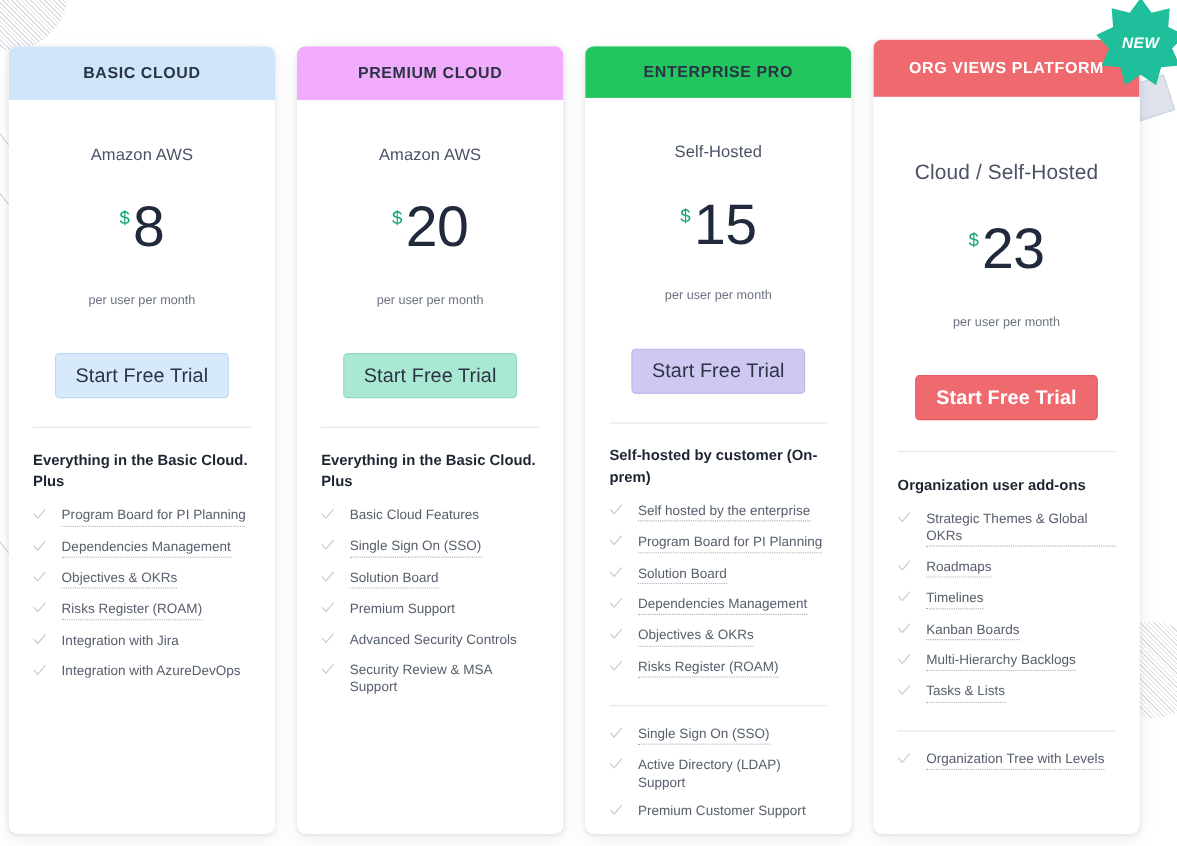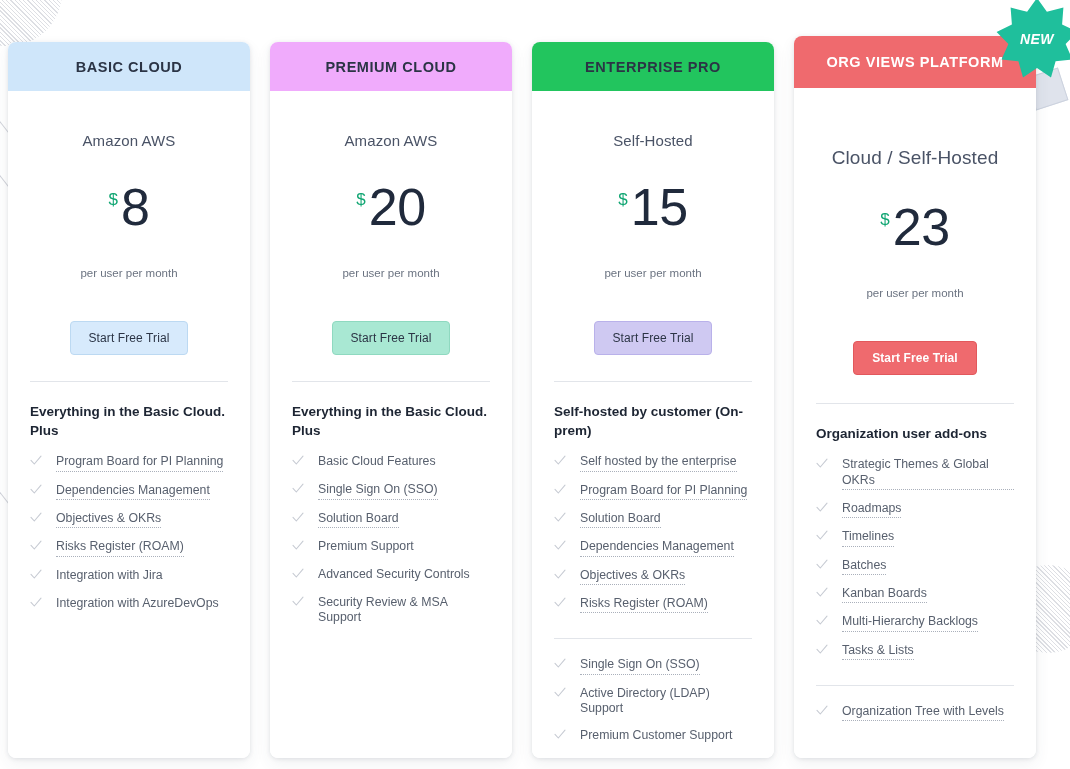"Start Free Trial" .cta { font-size: 12px -> 18px }
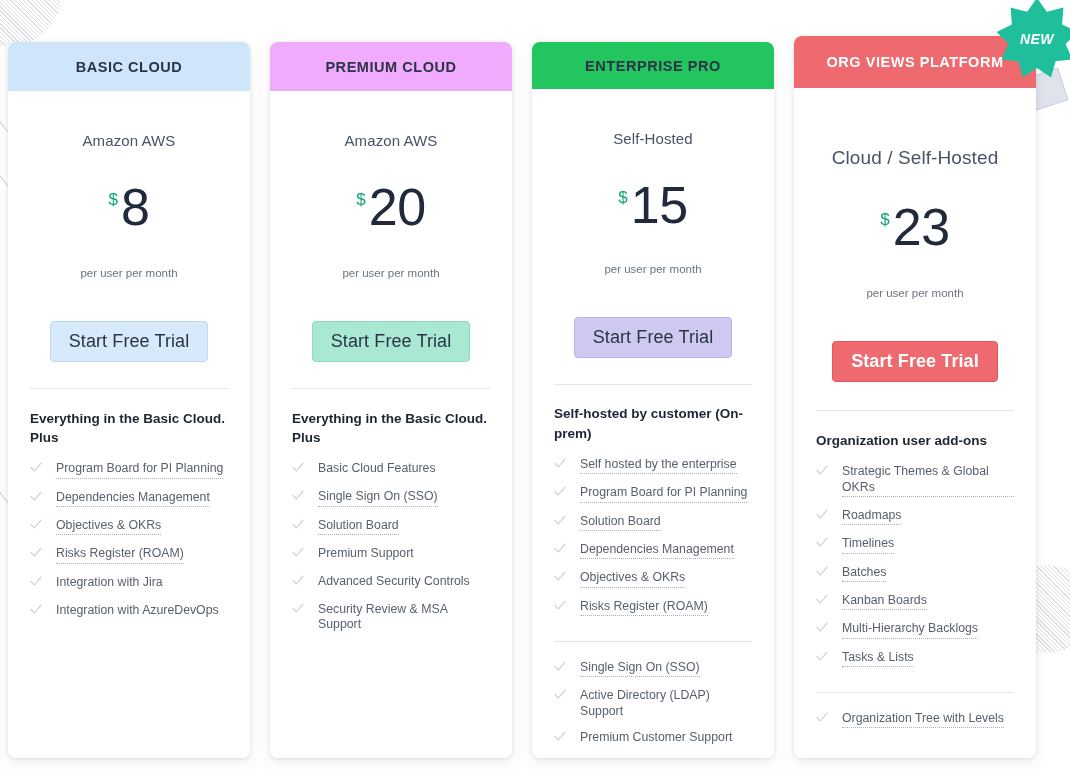"Batches" li.feat-item { html: <li> <span> <svg> <path></path> </svg> </span> <span>Batches</span> </li> -> none }
